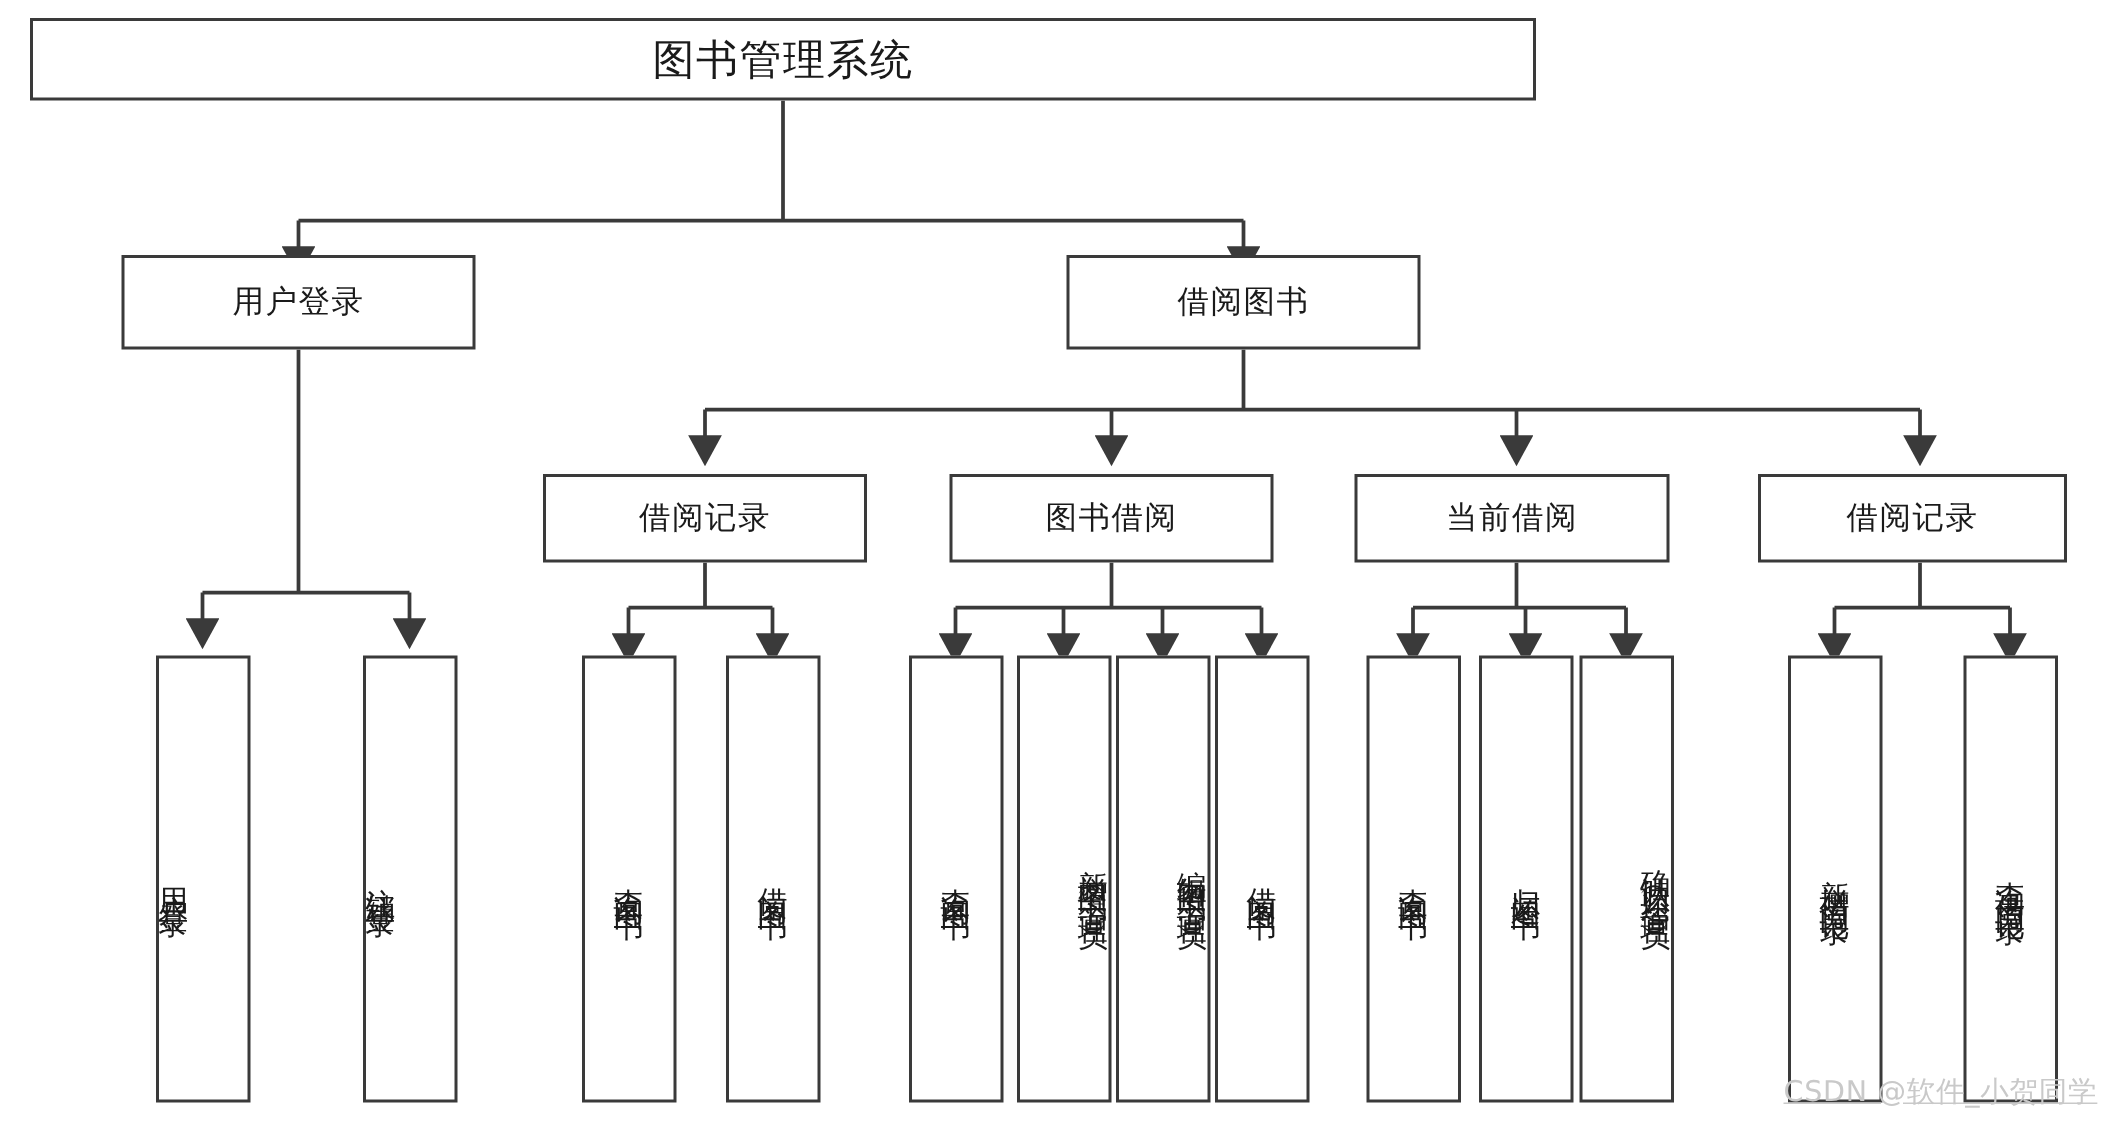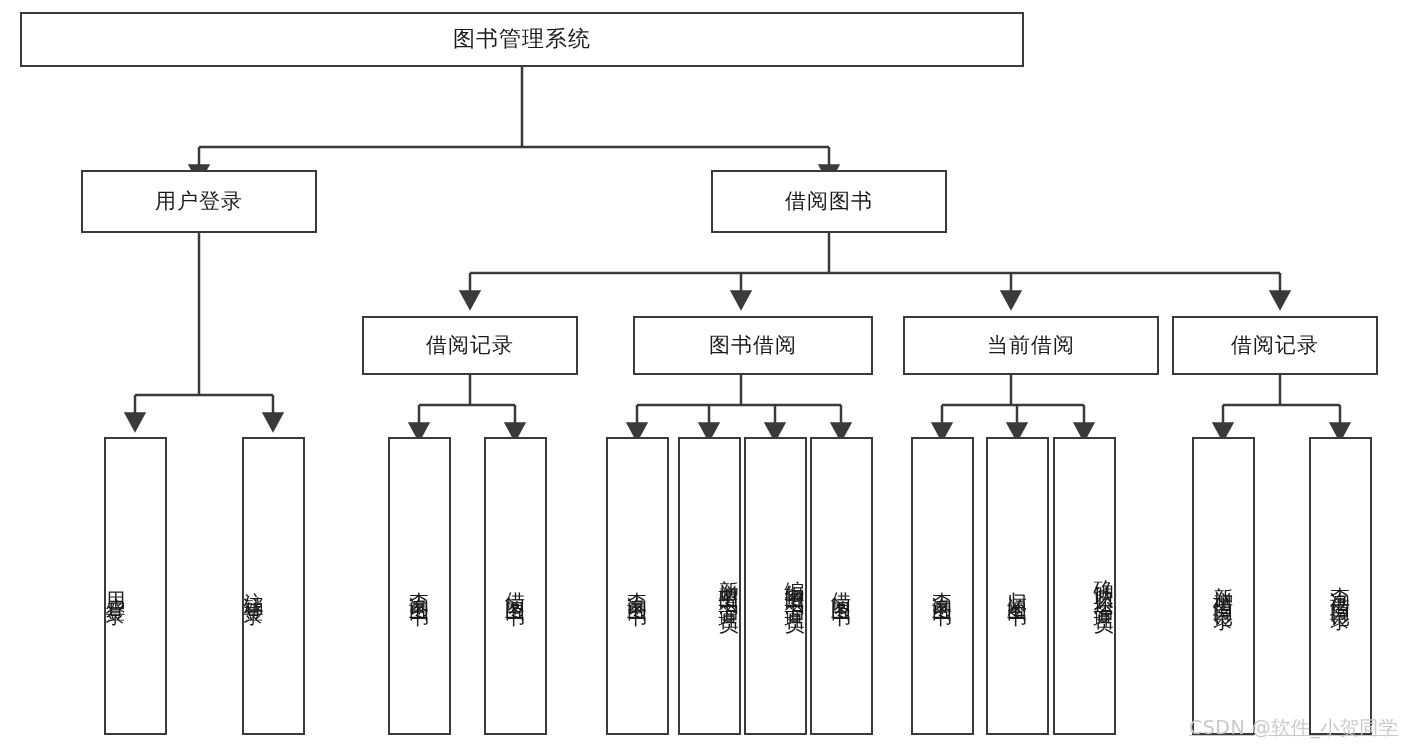"图书管理系统" .node.root { font-size: 22px -> 28px }
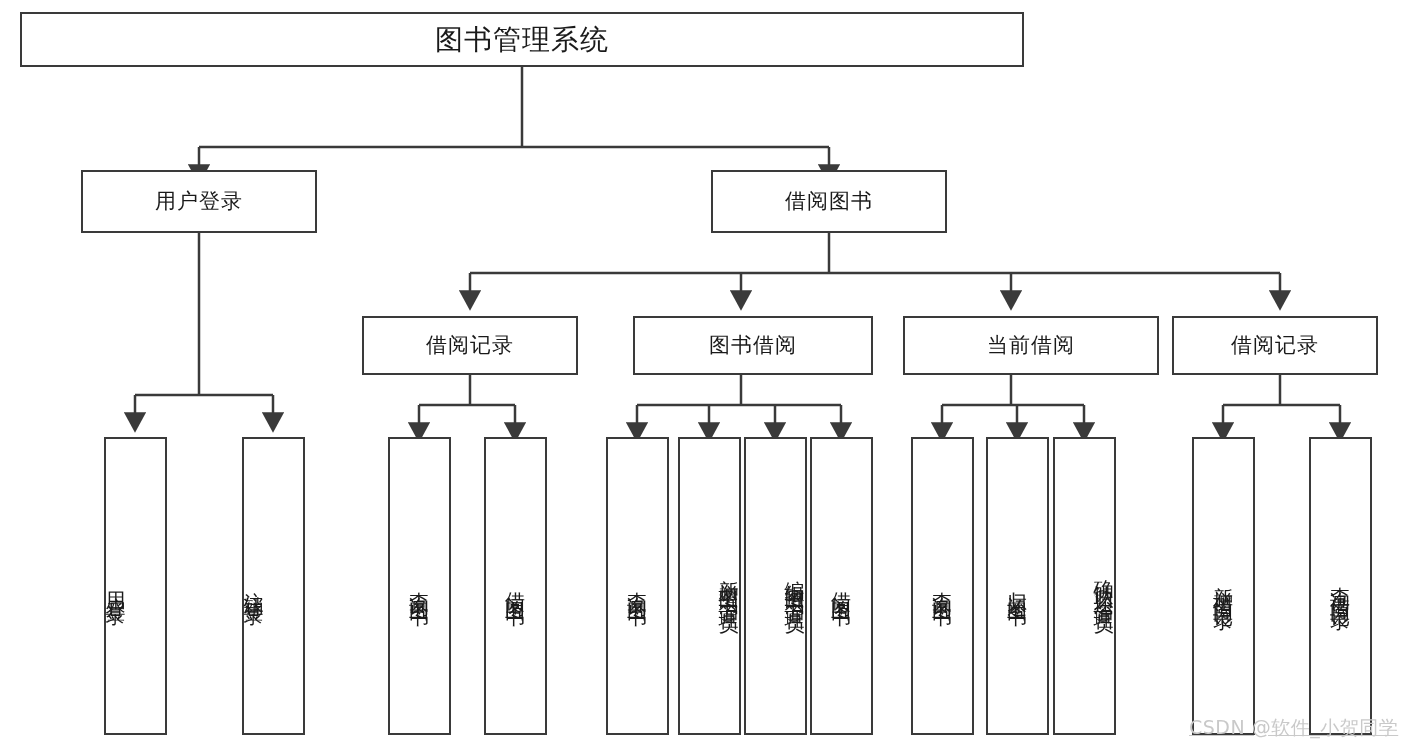"图书借阅" div.node { width: 240px -> 216px }
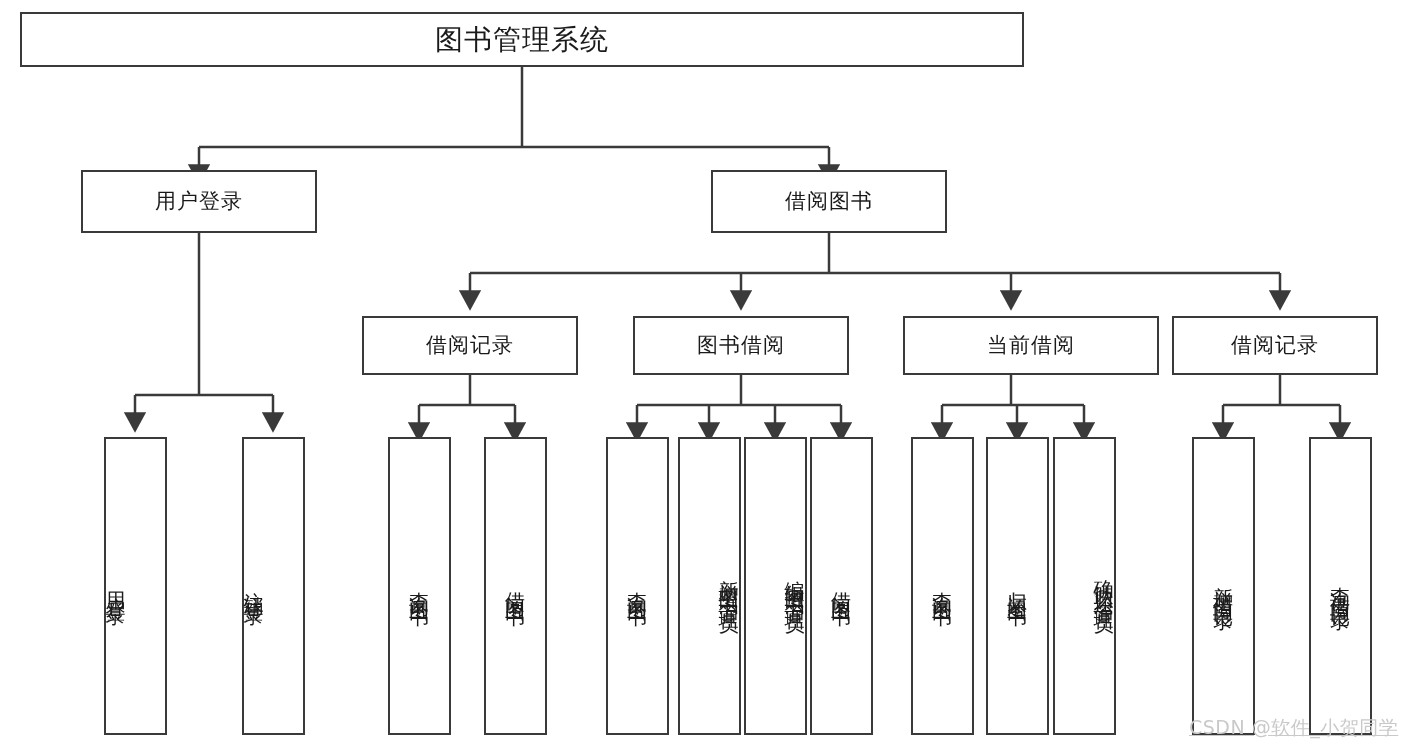"当前借阅" div.node { width: 256px -> 210px }
